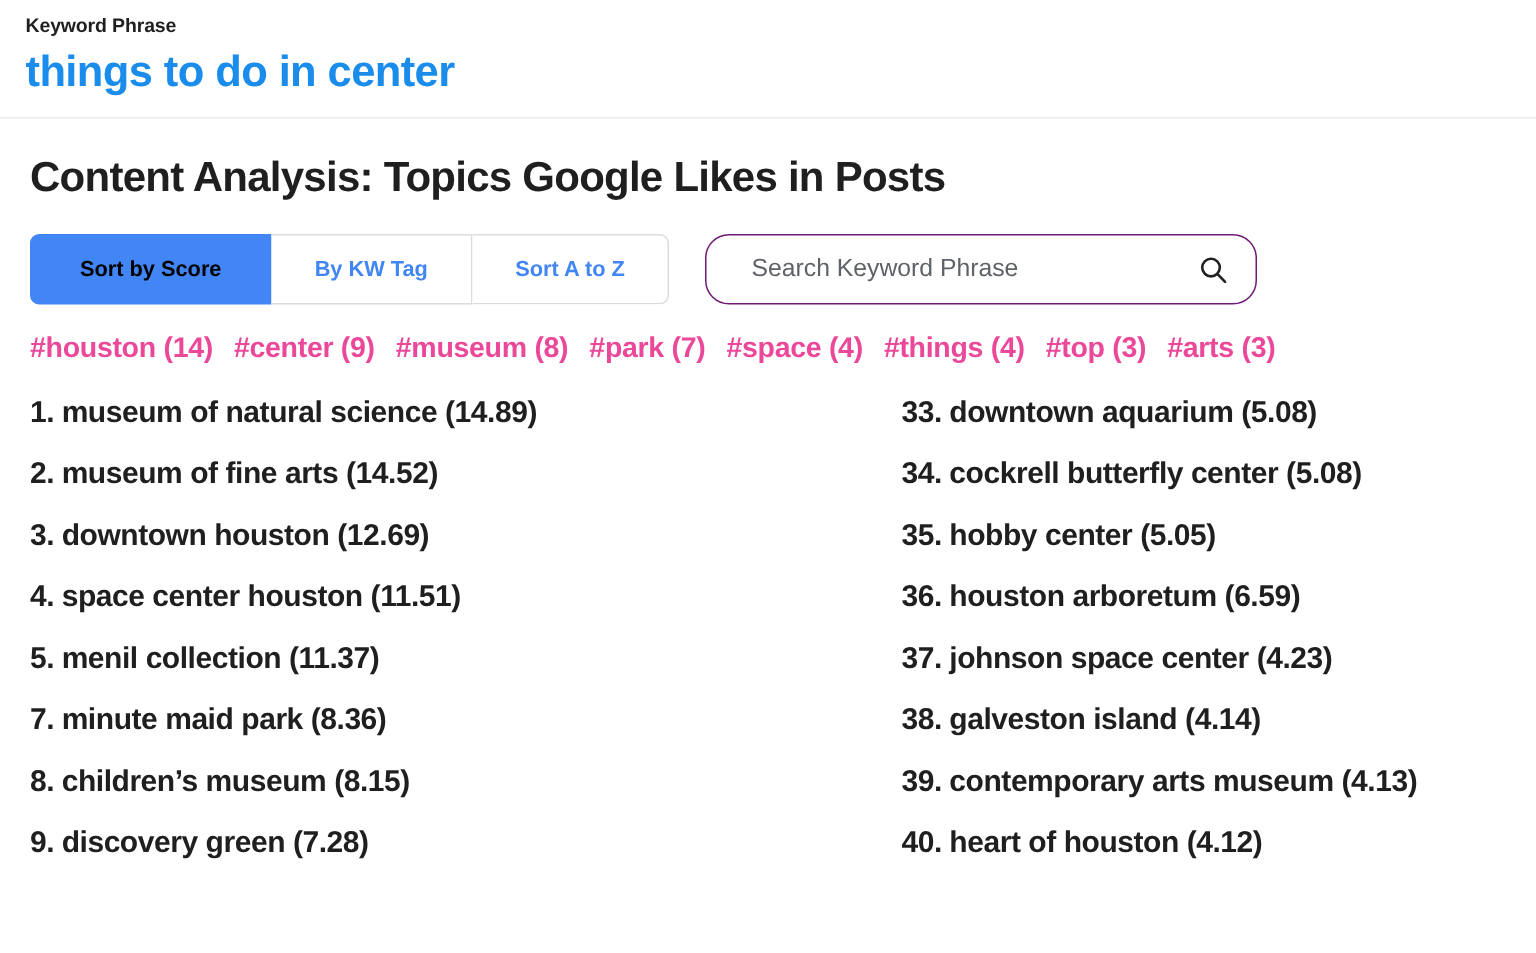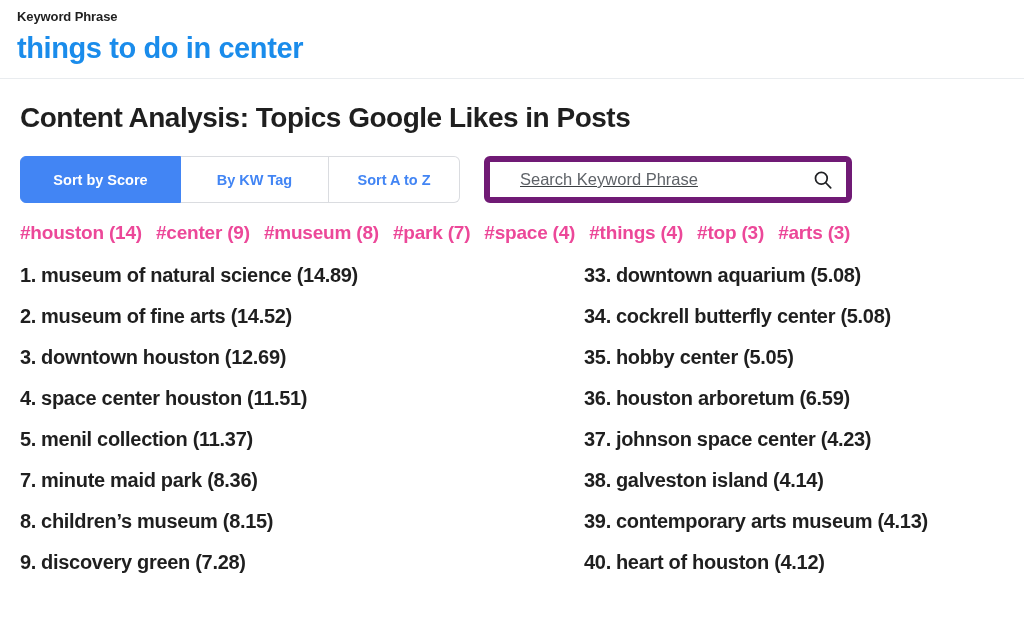"Sort by Score" .tab.active { color: #ffffff -> #000000 }
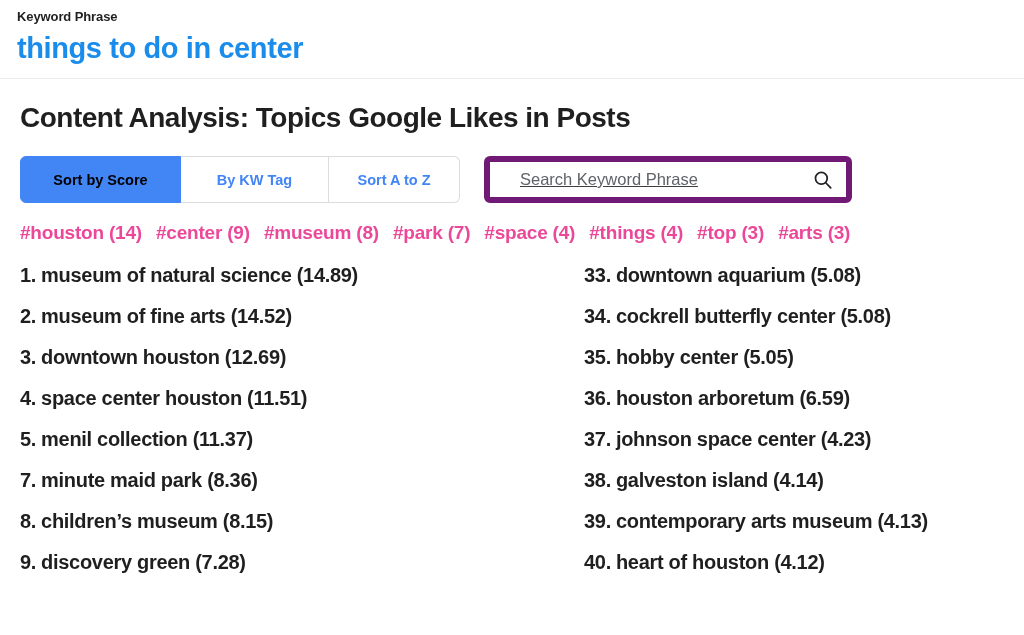"By KW Tag" .tab-1 { width: 148px -> 134px }
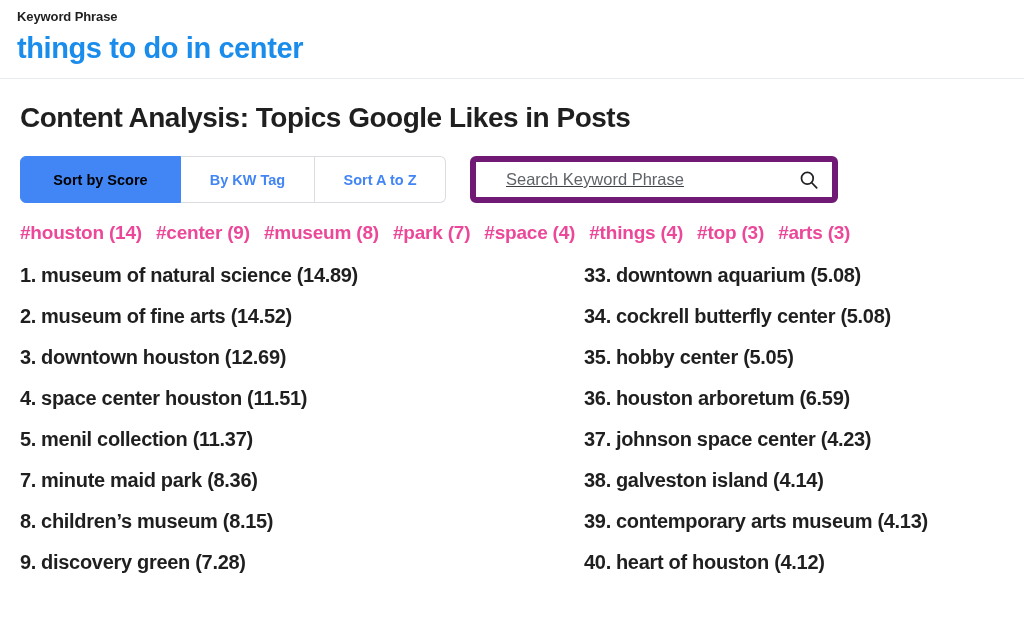"Search Keyword Phrase" .search-input { border: 6px solid #701a75 -> 1px solid #701a75; border-radius: 6px -> 16px; text-decoration: underline -> none }
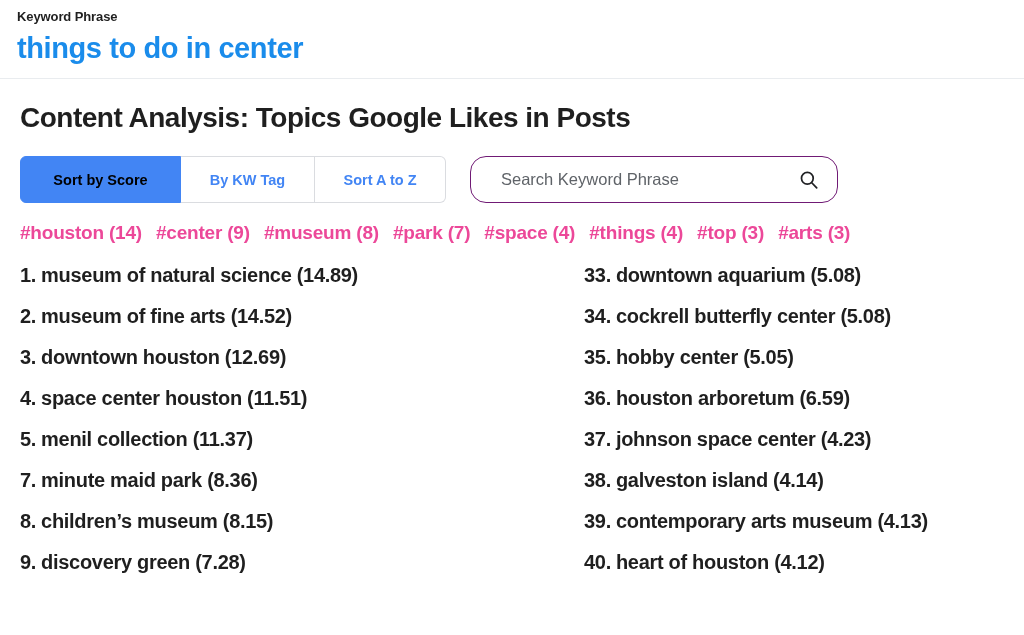"1. museum of natural science" .columns { gap: none -> 17px }
